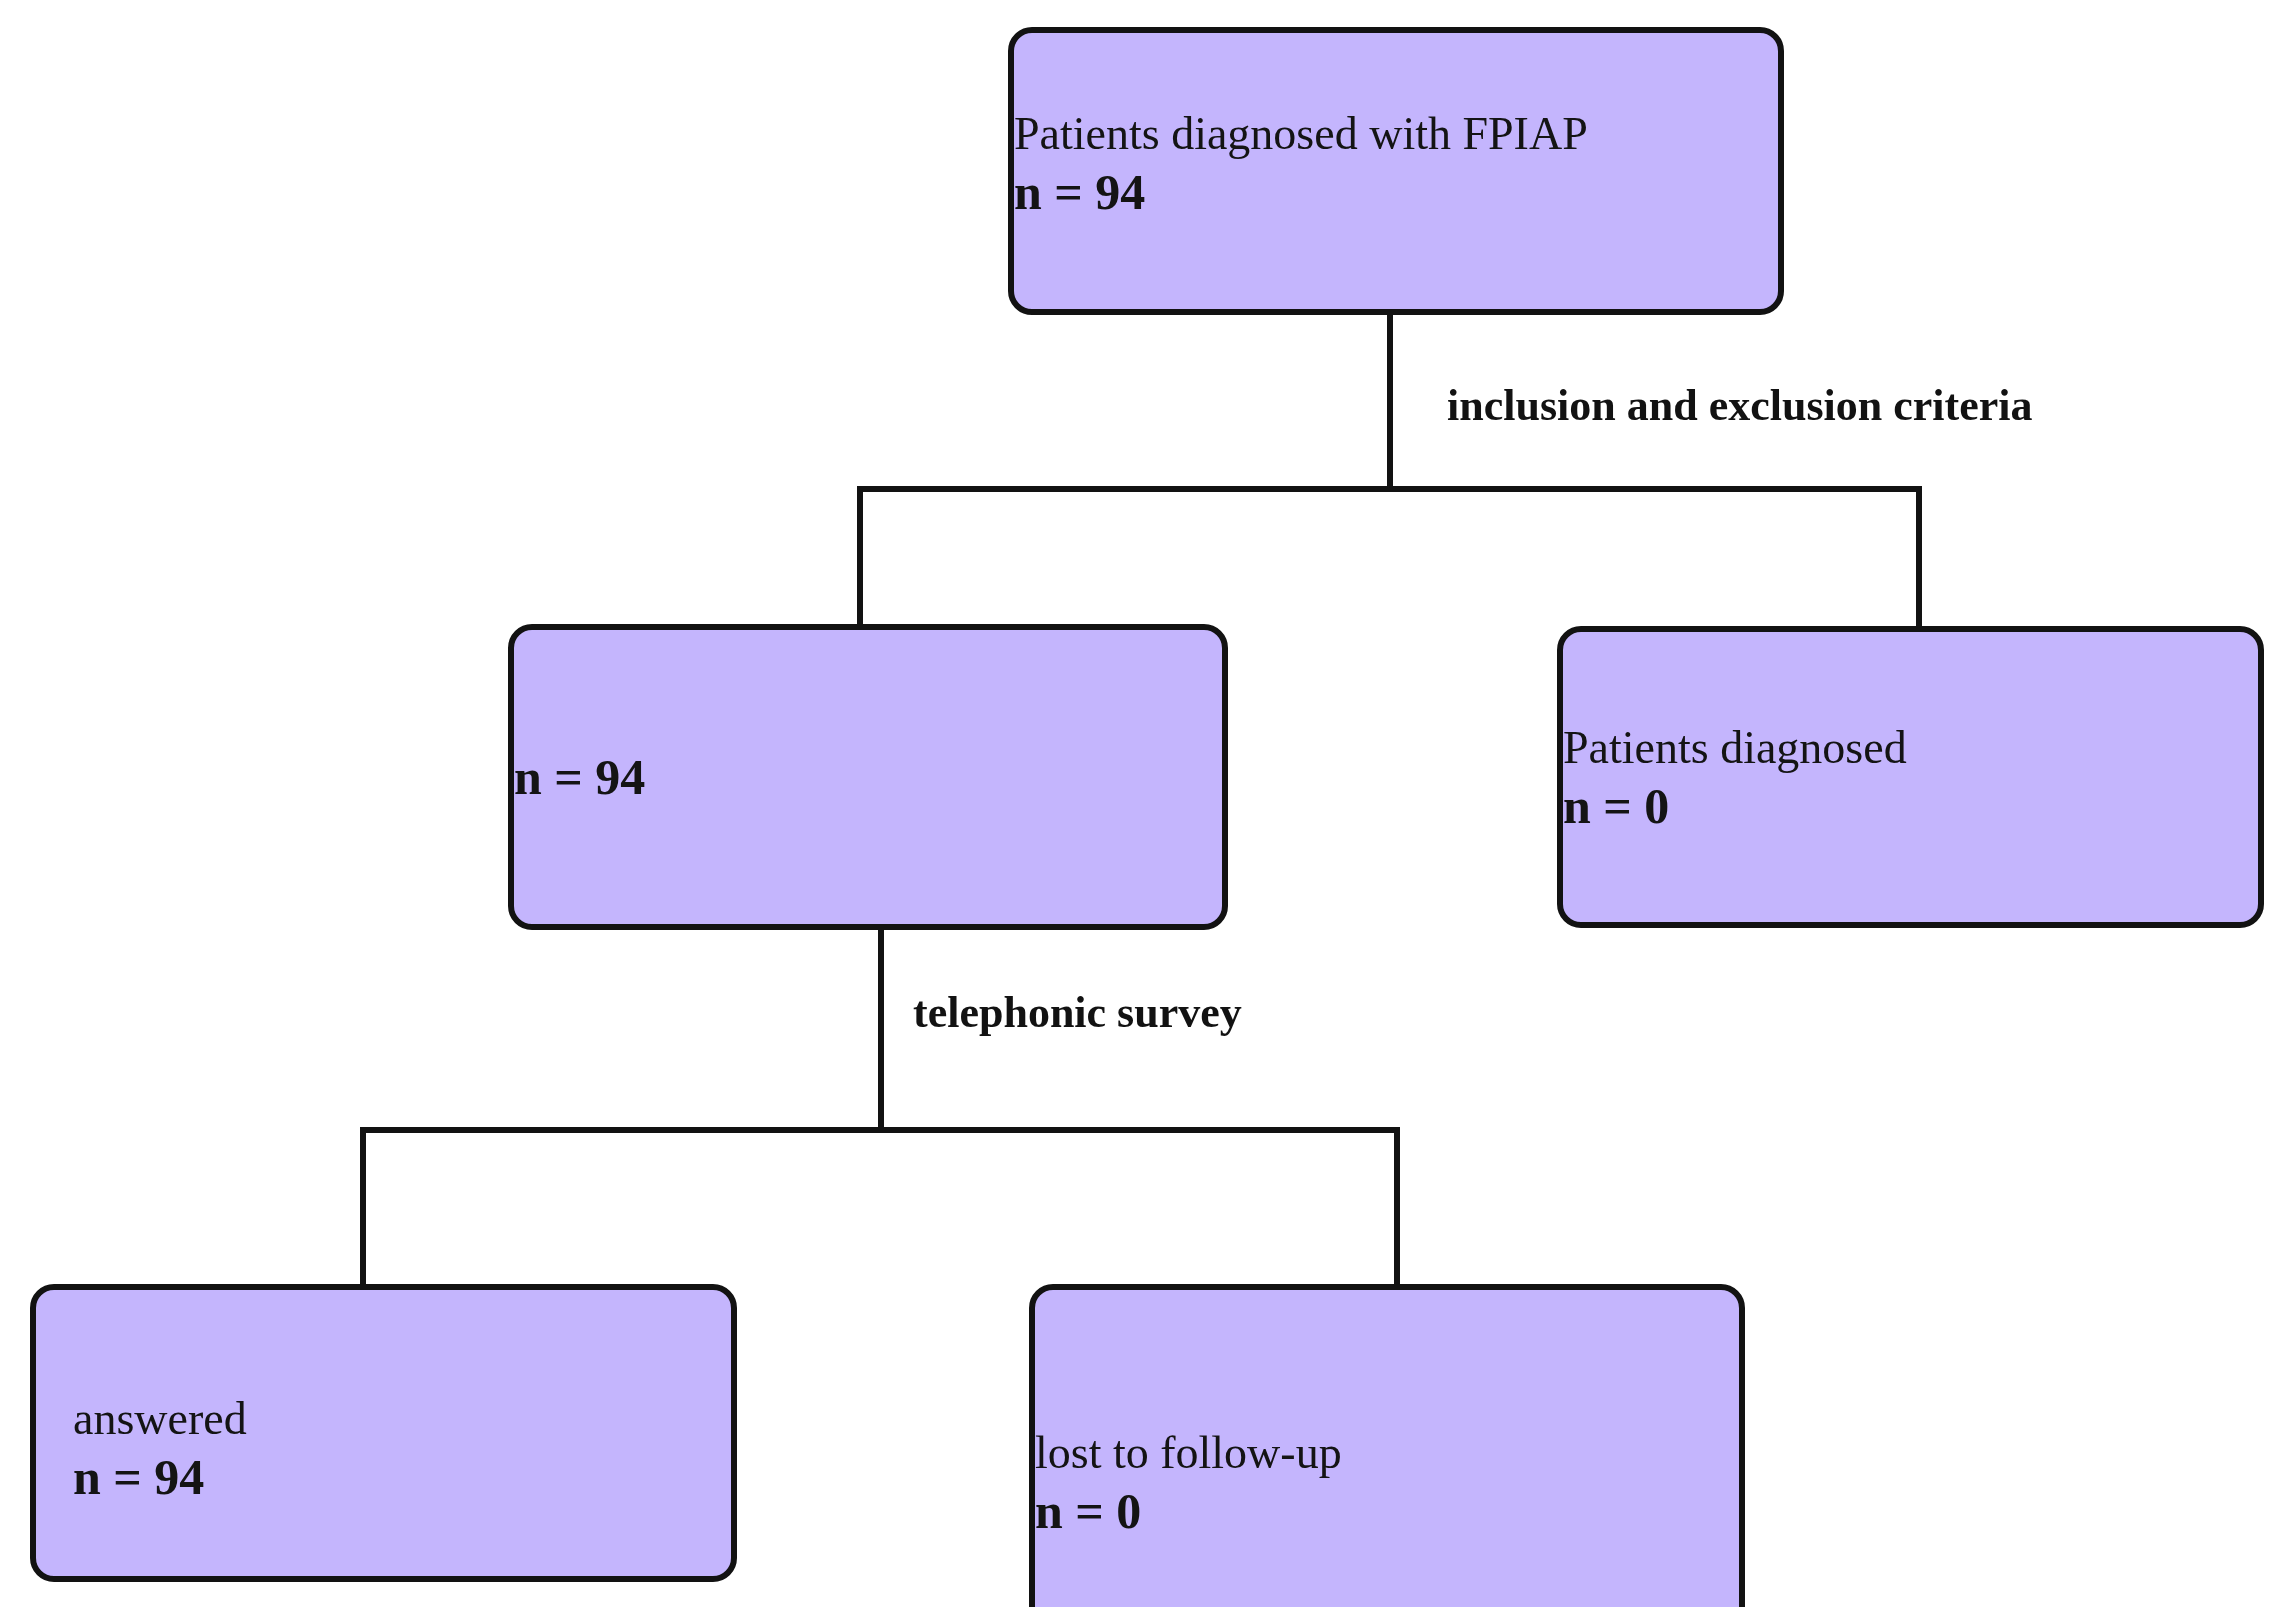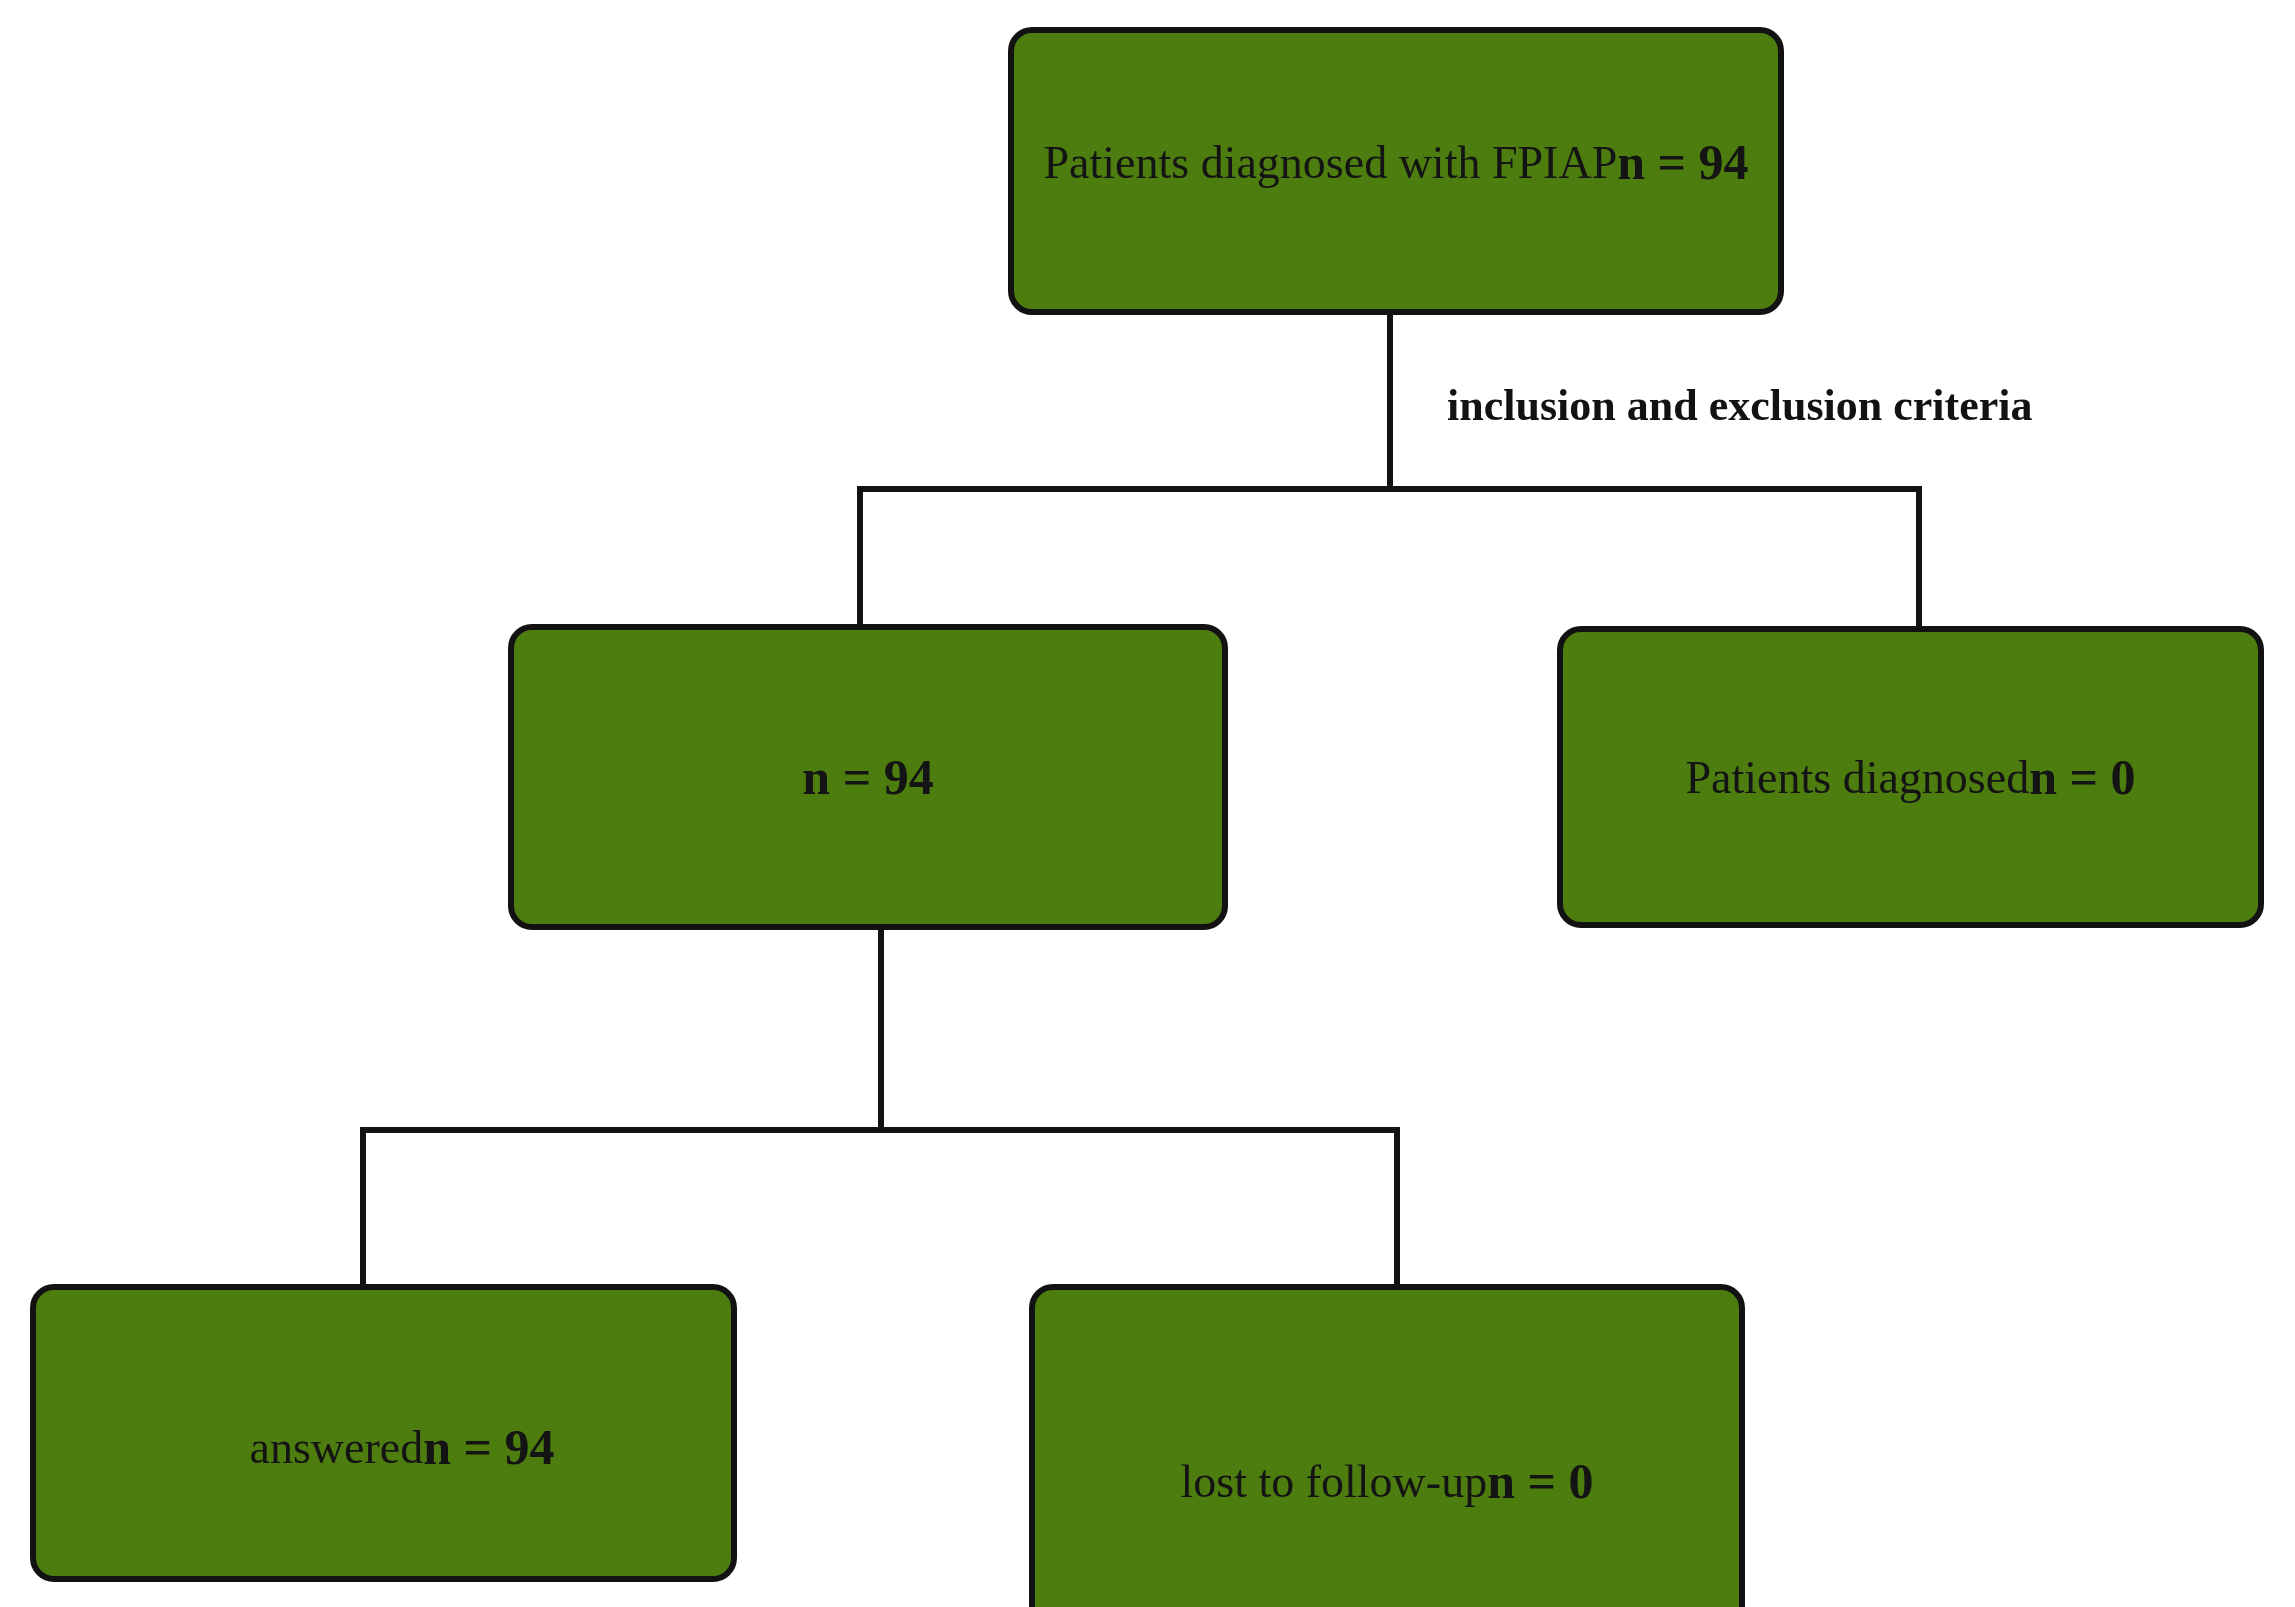"Patients diagnosed with FPIAP" .node { align-items: center -> flex-start; background: #4d7c0f -> #c4b5fd; flex-direction: row -> column }
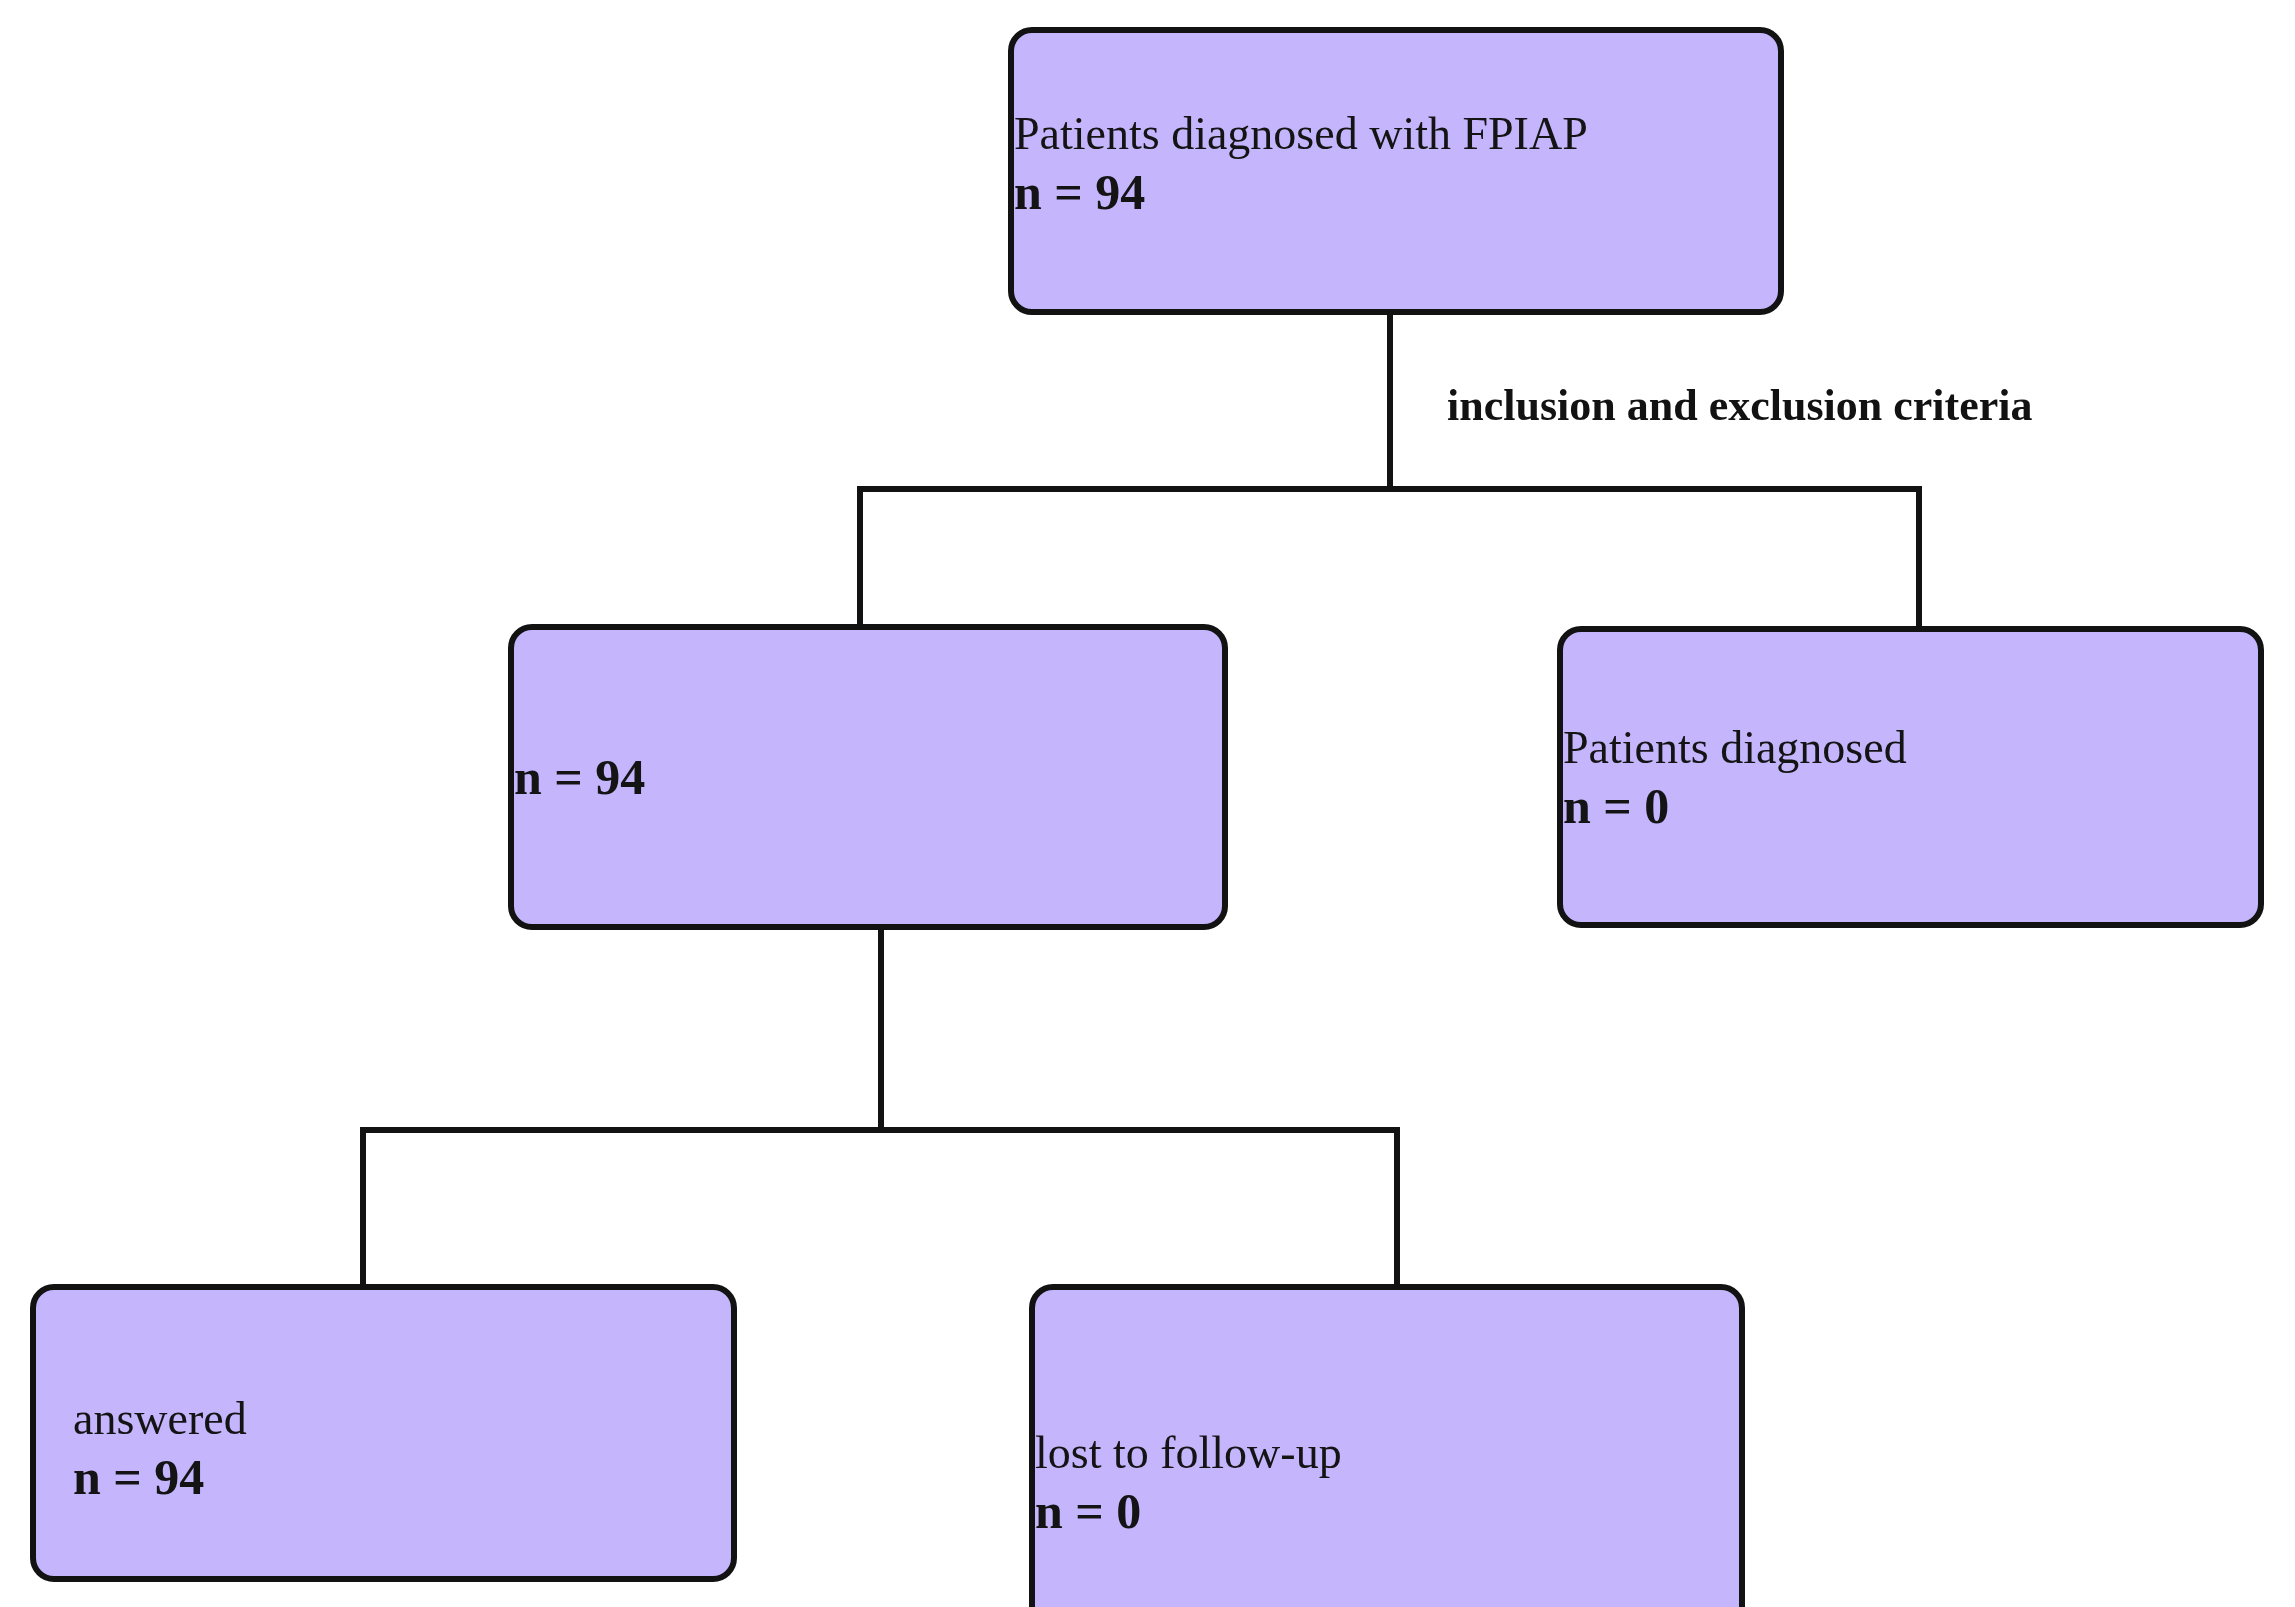"telephonic survey" div.edge-label { html: none -> <div>telephonic survey</div> }
